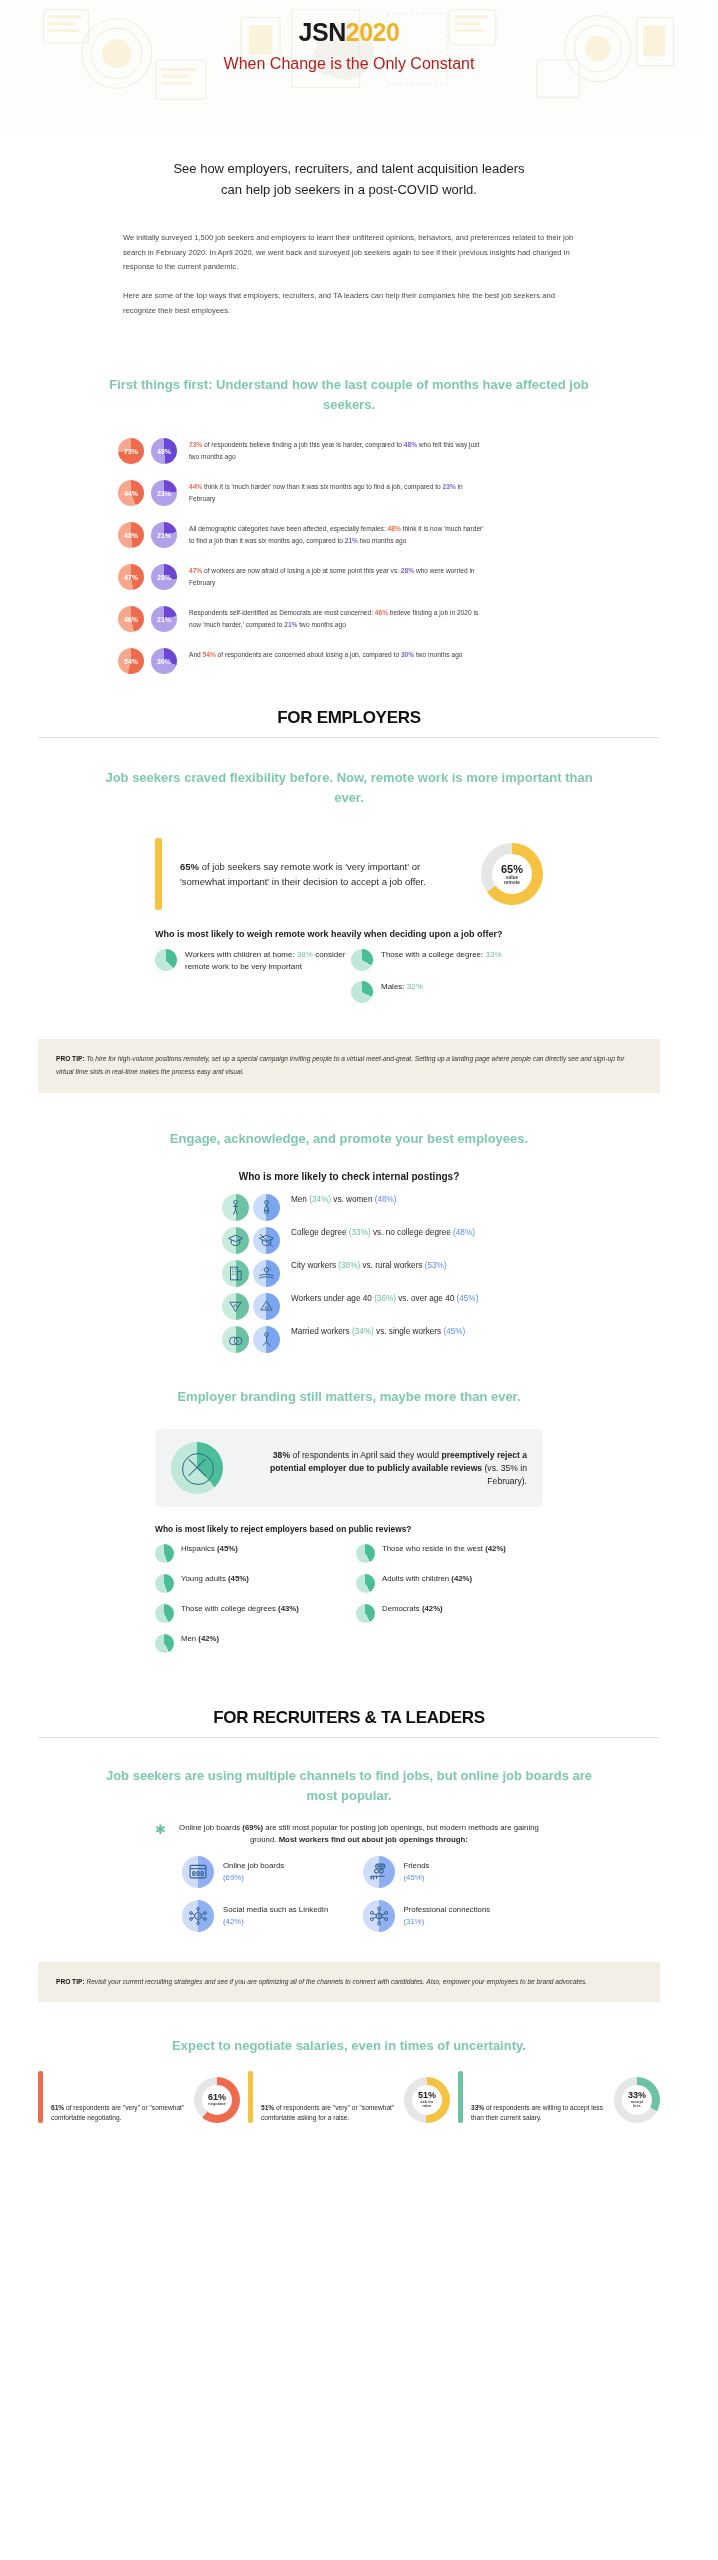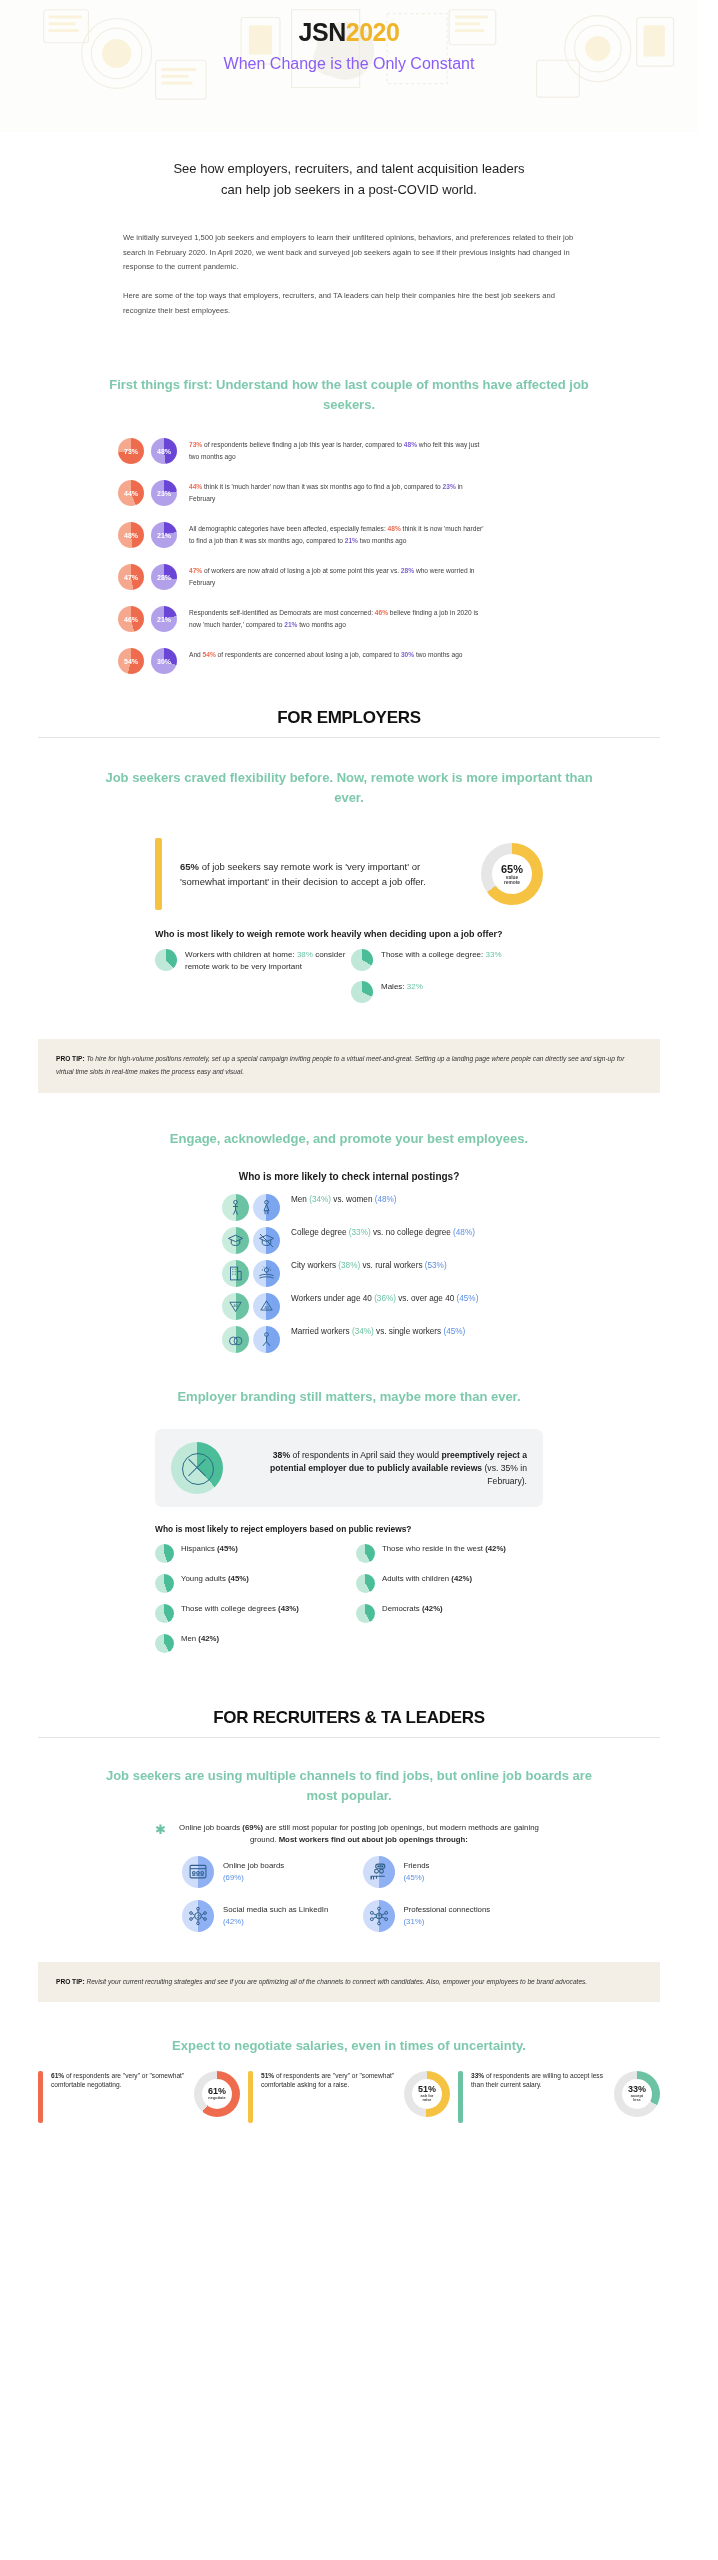"When Change is the Only" .tagline { color: #8b5cf6 -> #b91c1c }
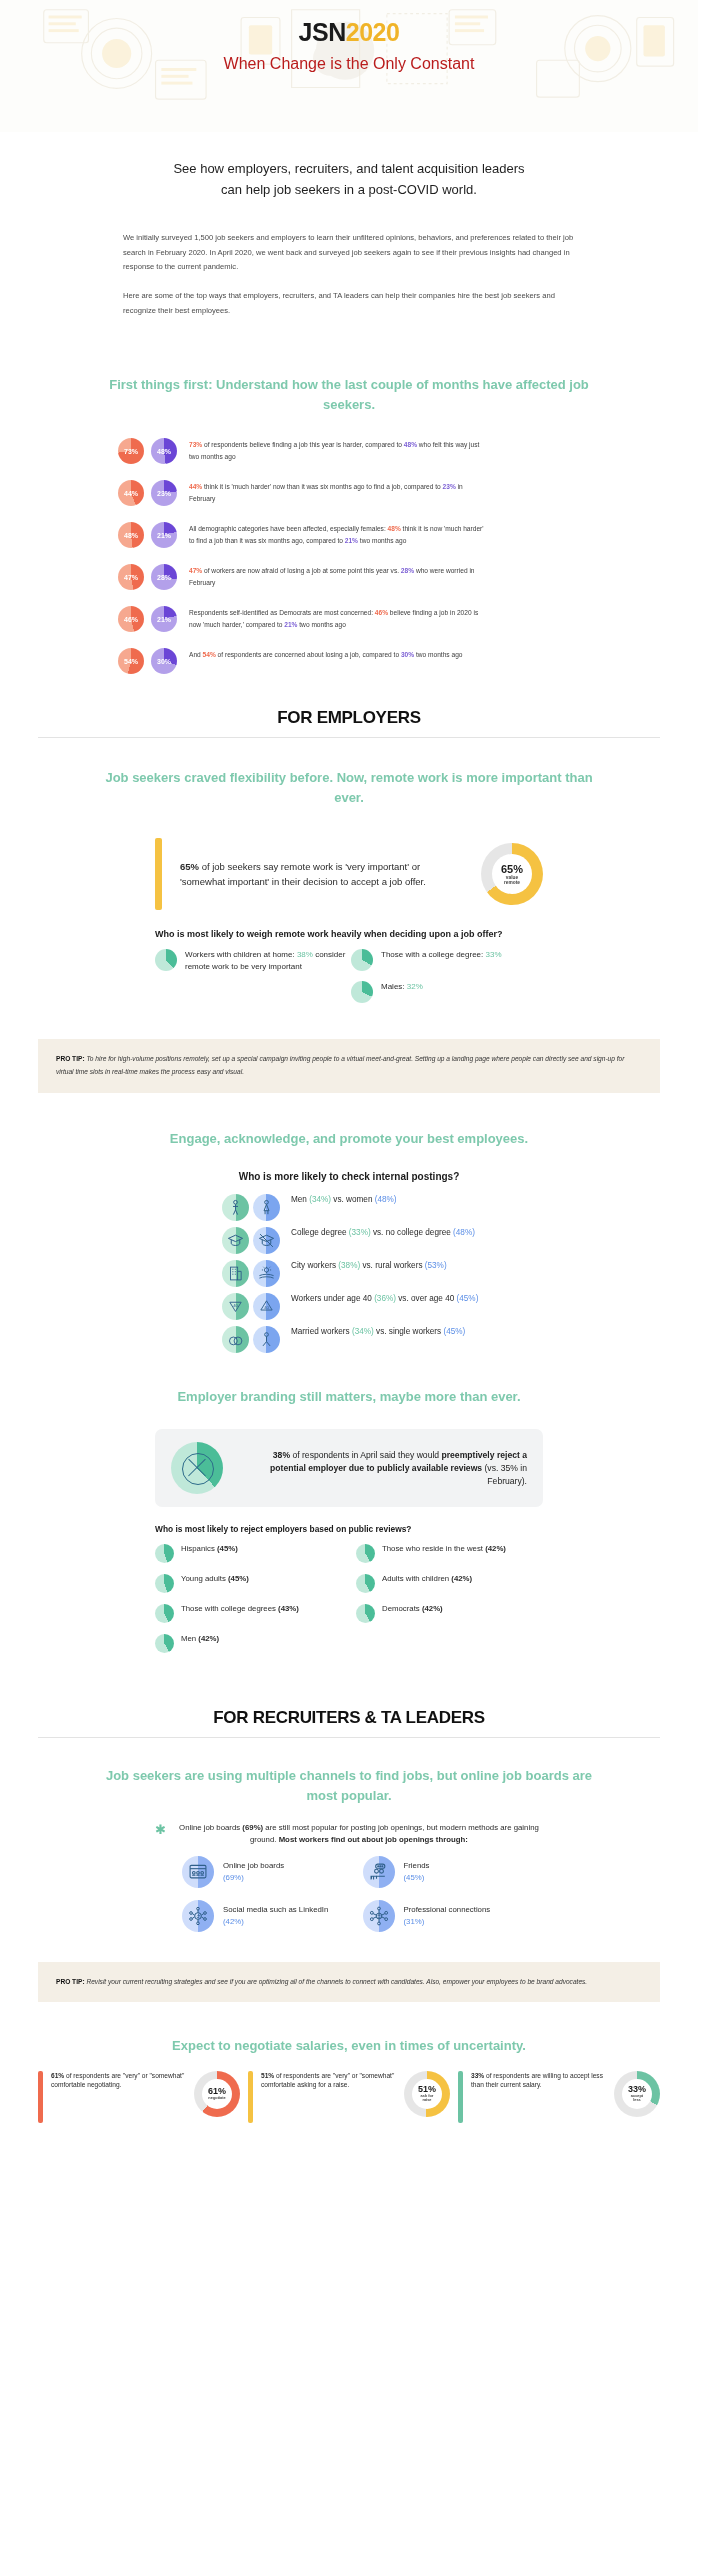"61%" .sal-card { align-items: flex-start -> flex-end }
